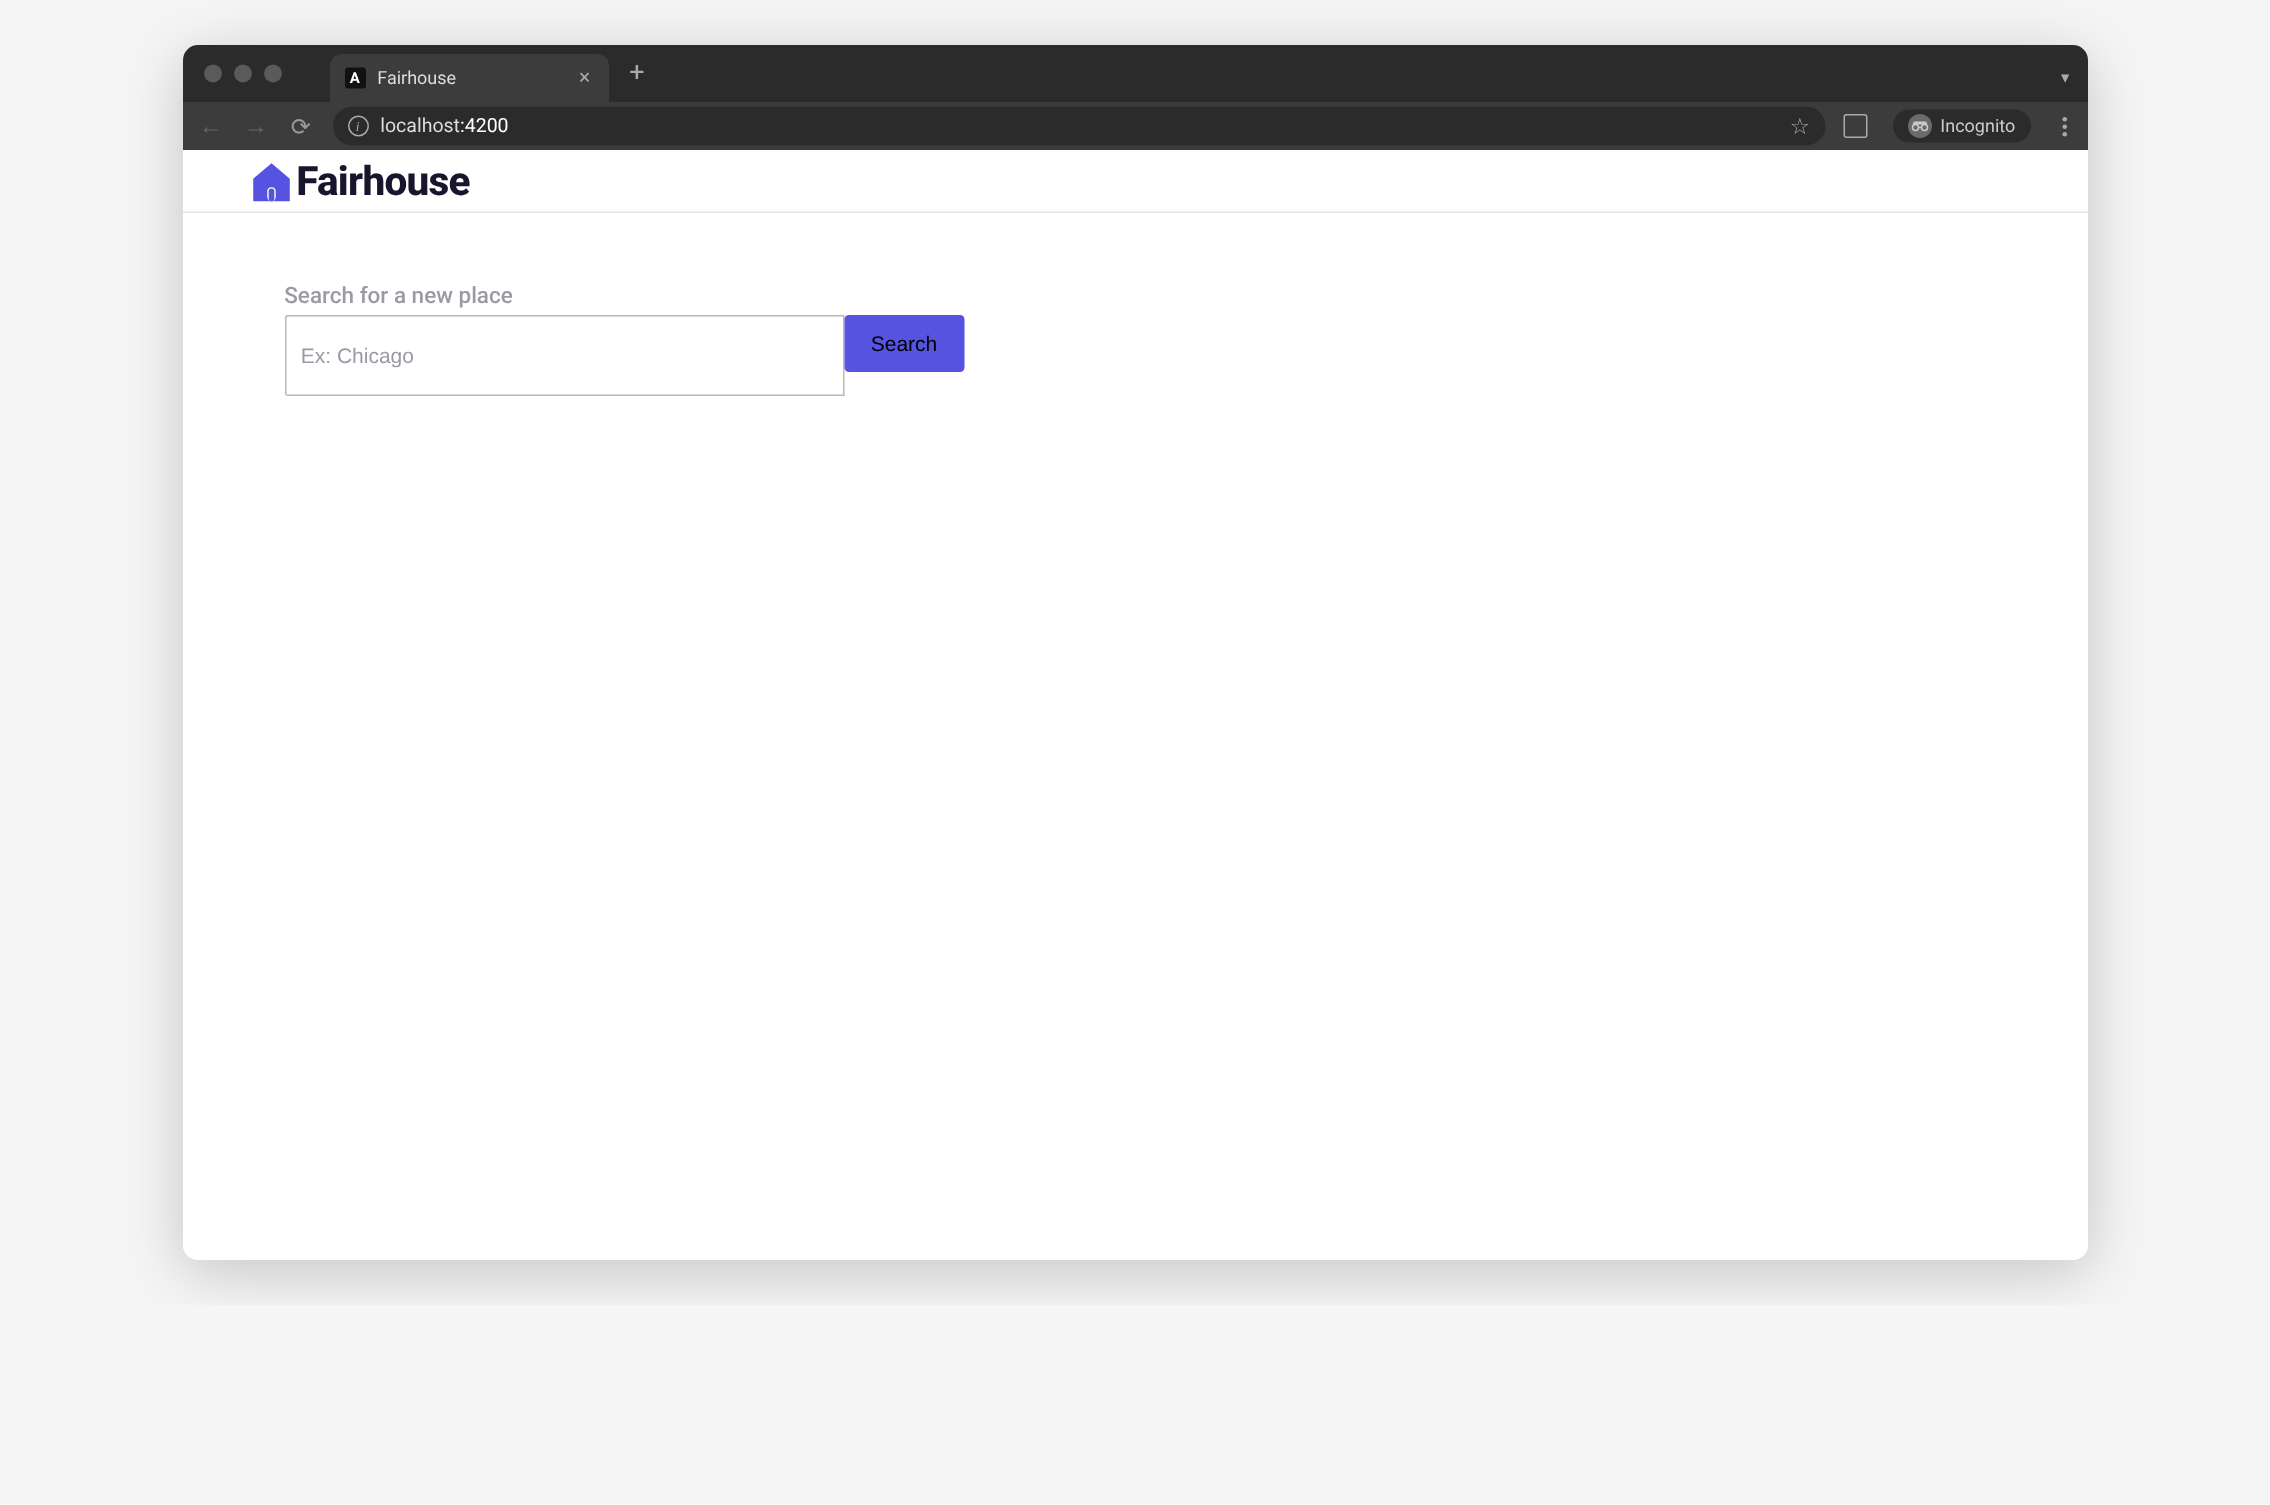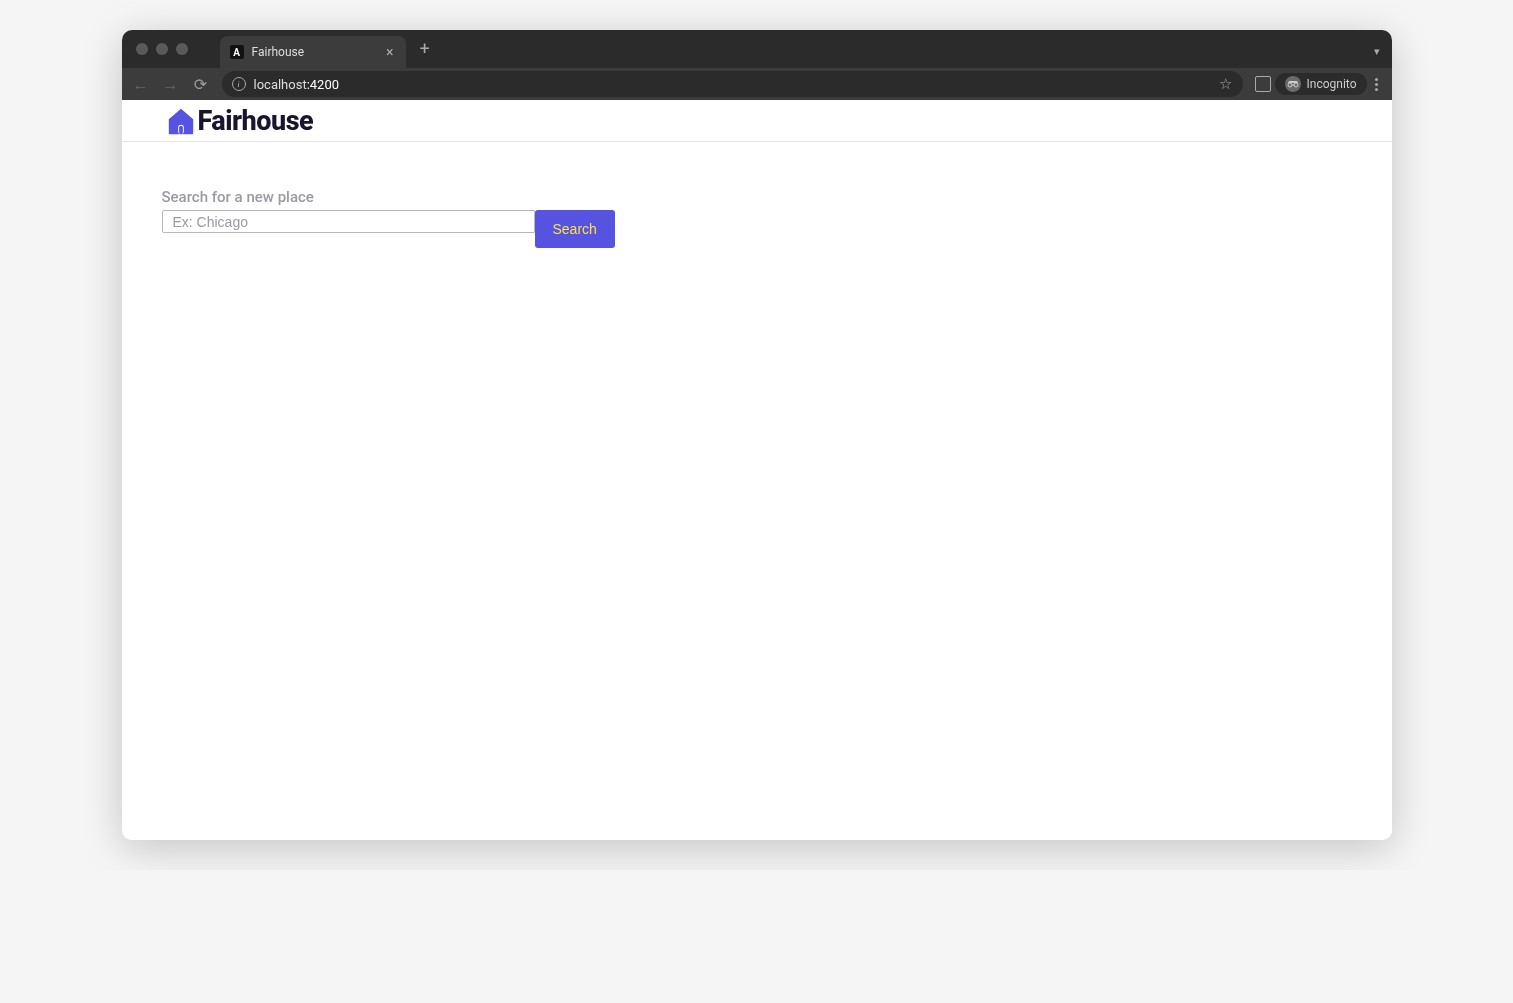"Incognito" .toolbar-right { gap: 4px -> 17px }
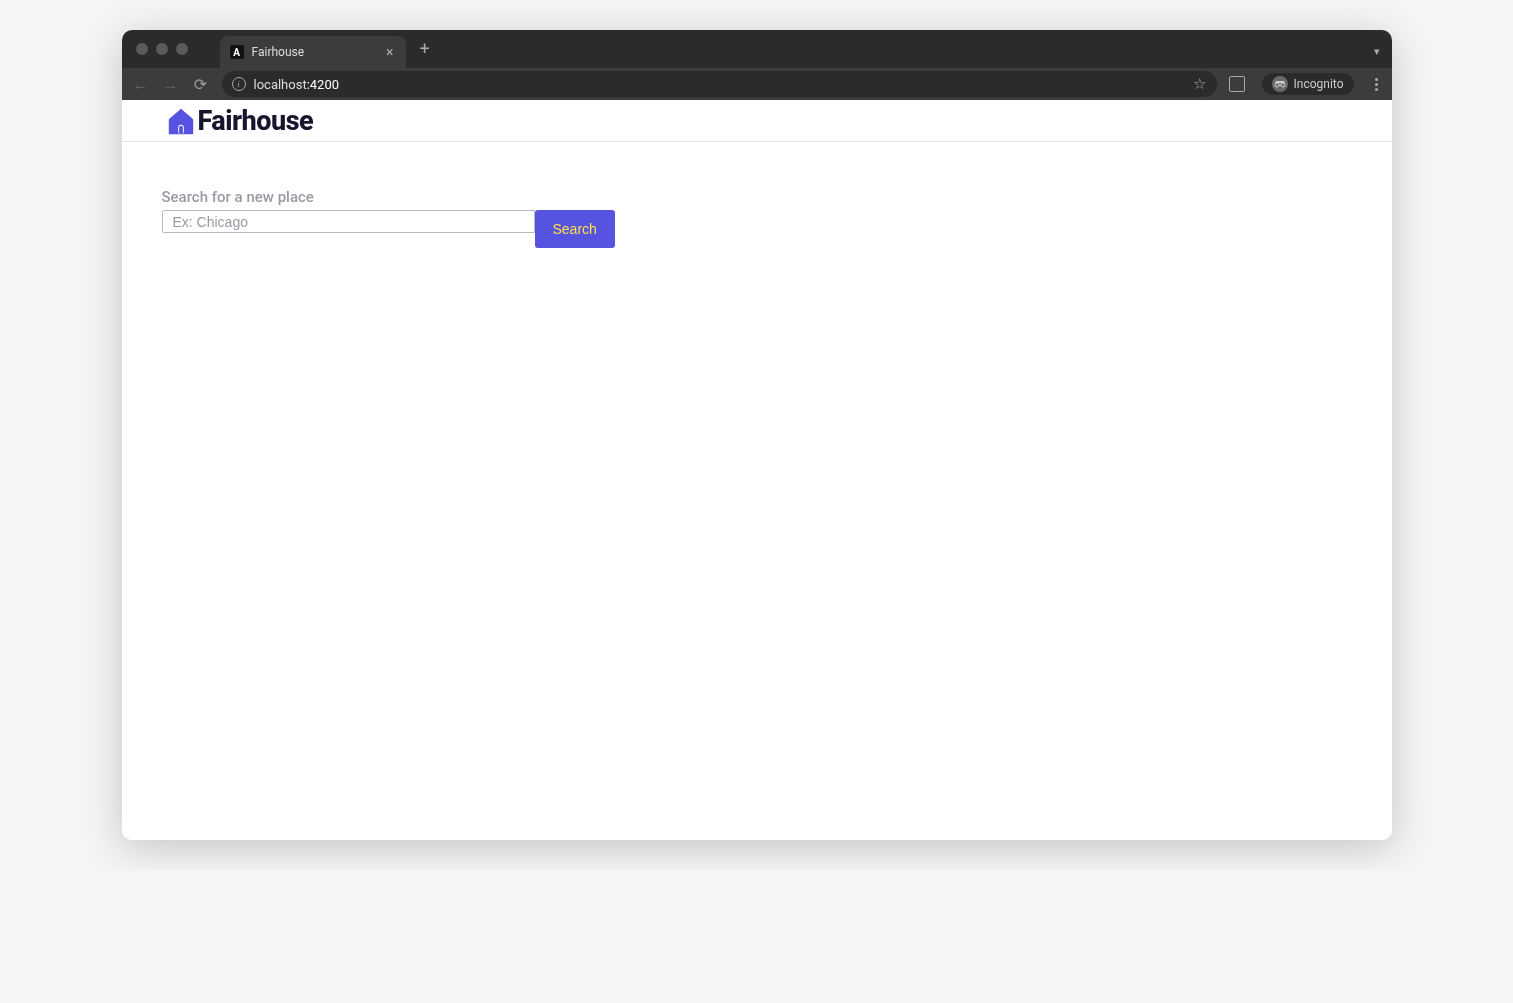"Search for a new place" .search-section { padding: 46px 0 0 40px -> 46px 0 0 68px }
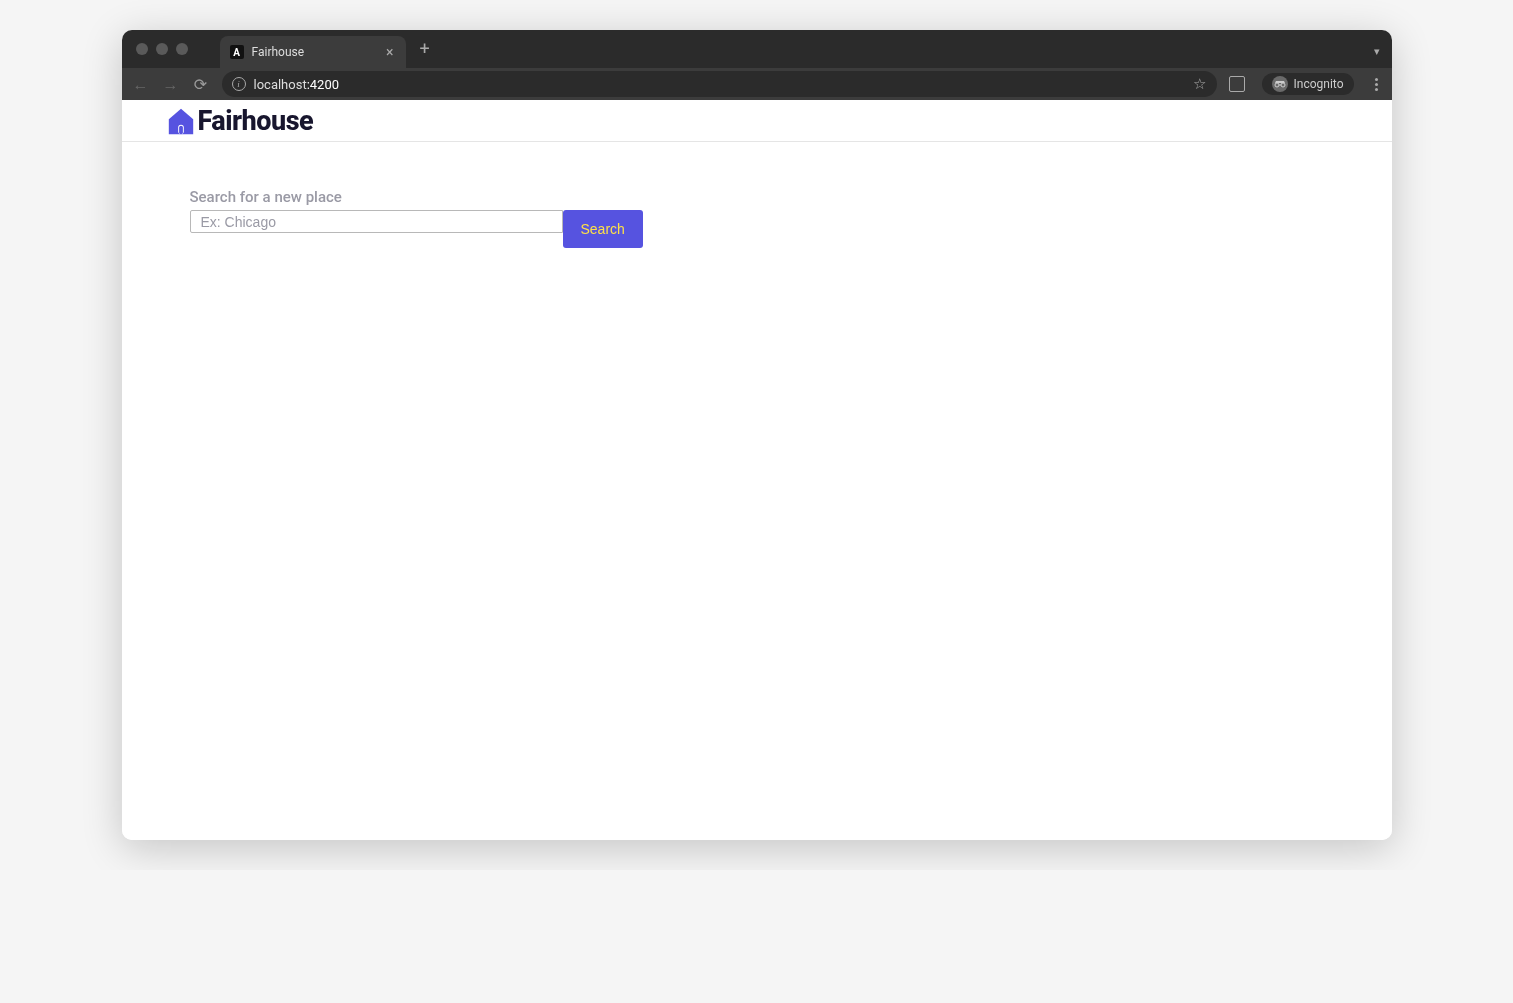"Ex: Chicago" .search-input { height: 23px -> 54px }
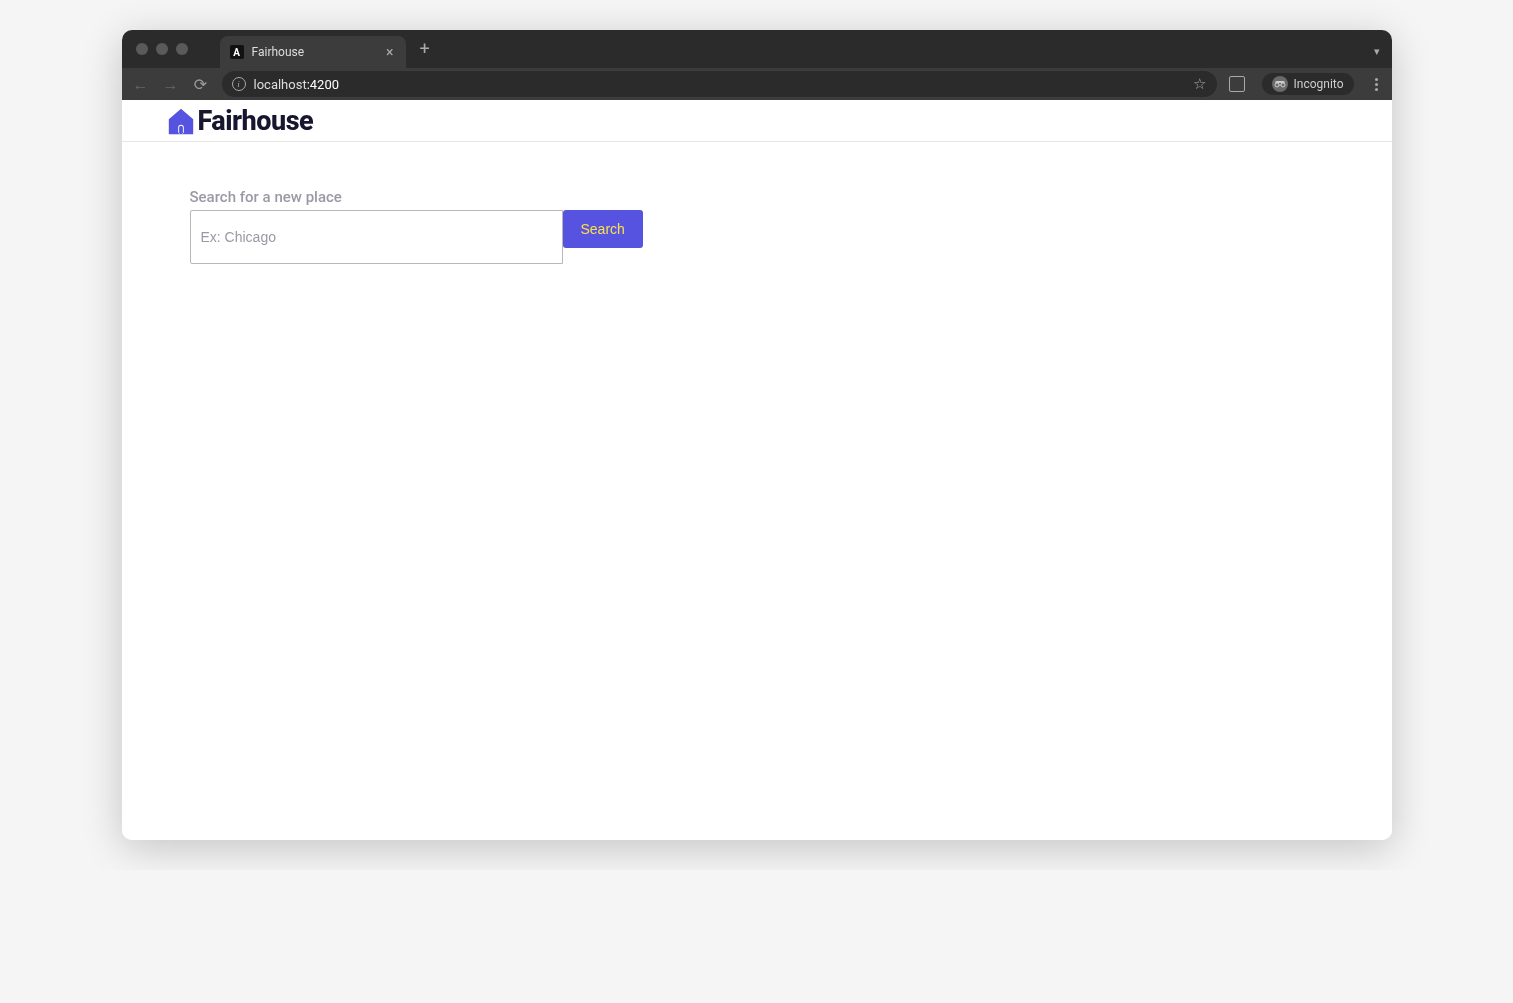"Search" .search-button { color: #fde047 -> #000000 }
